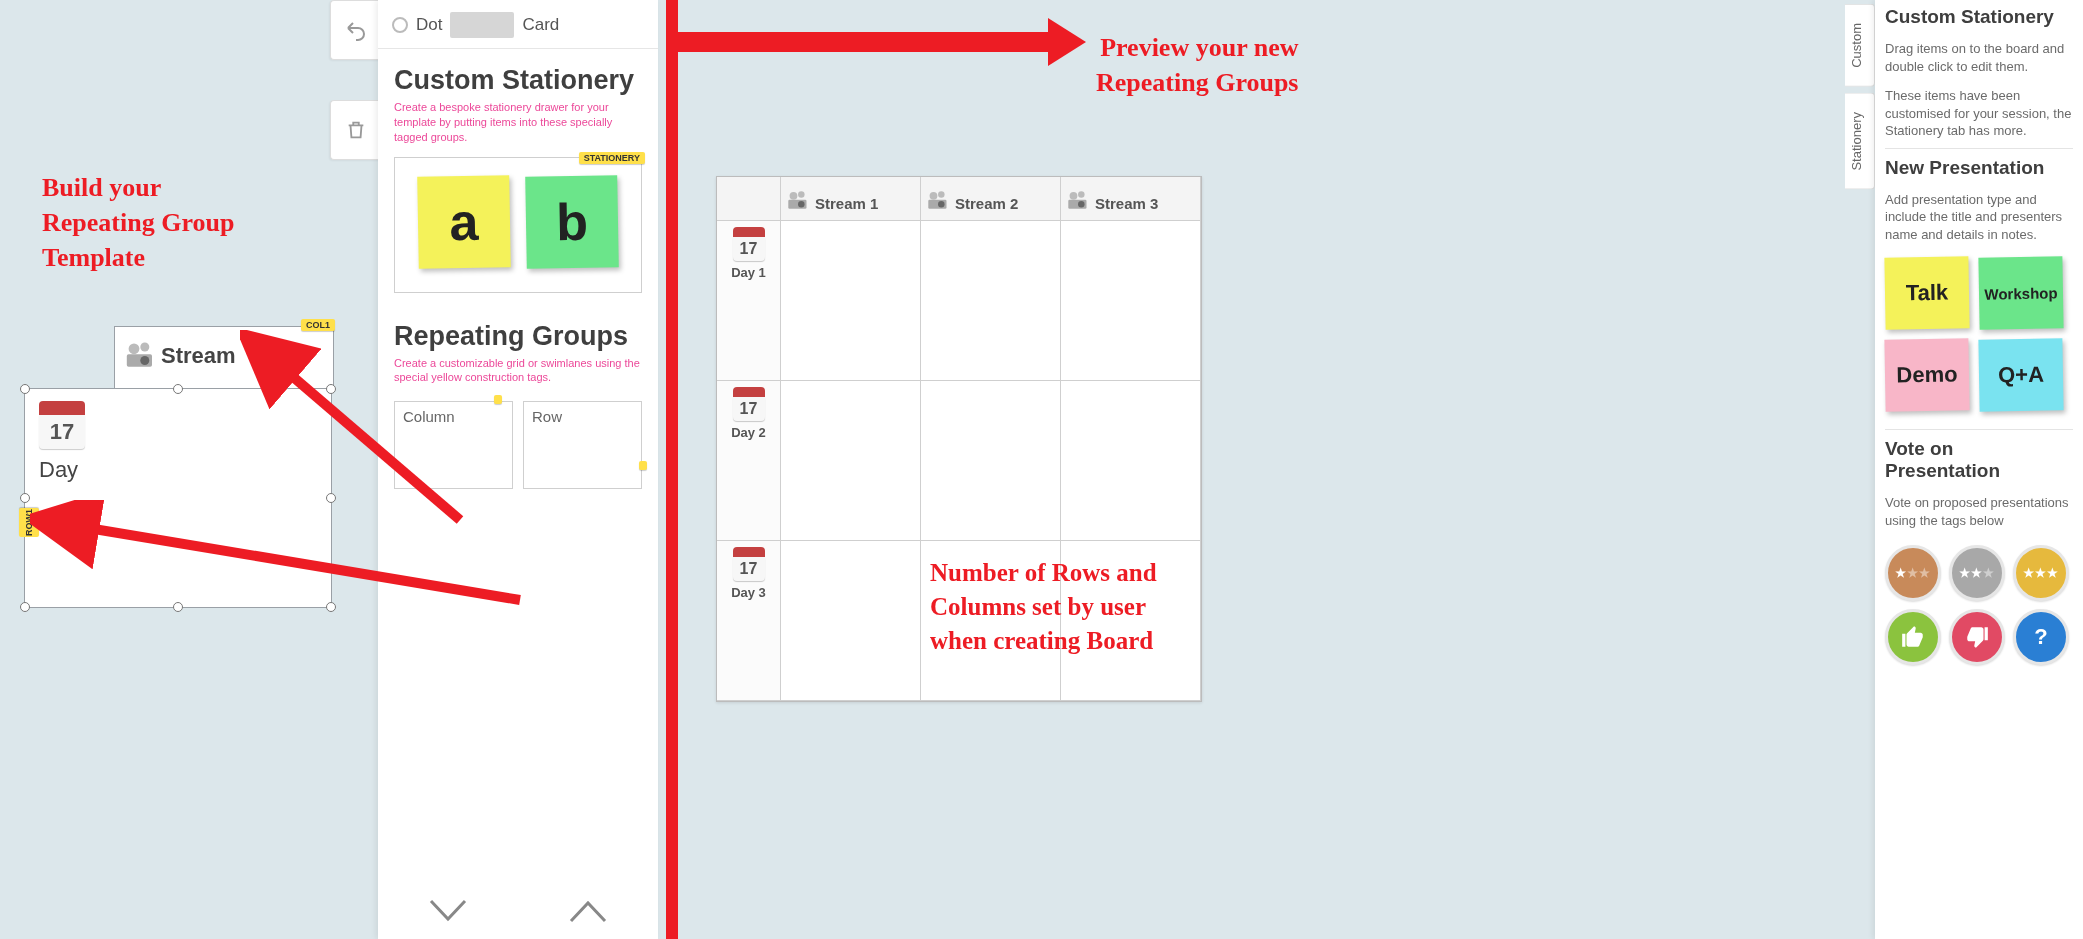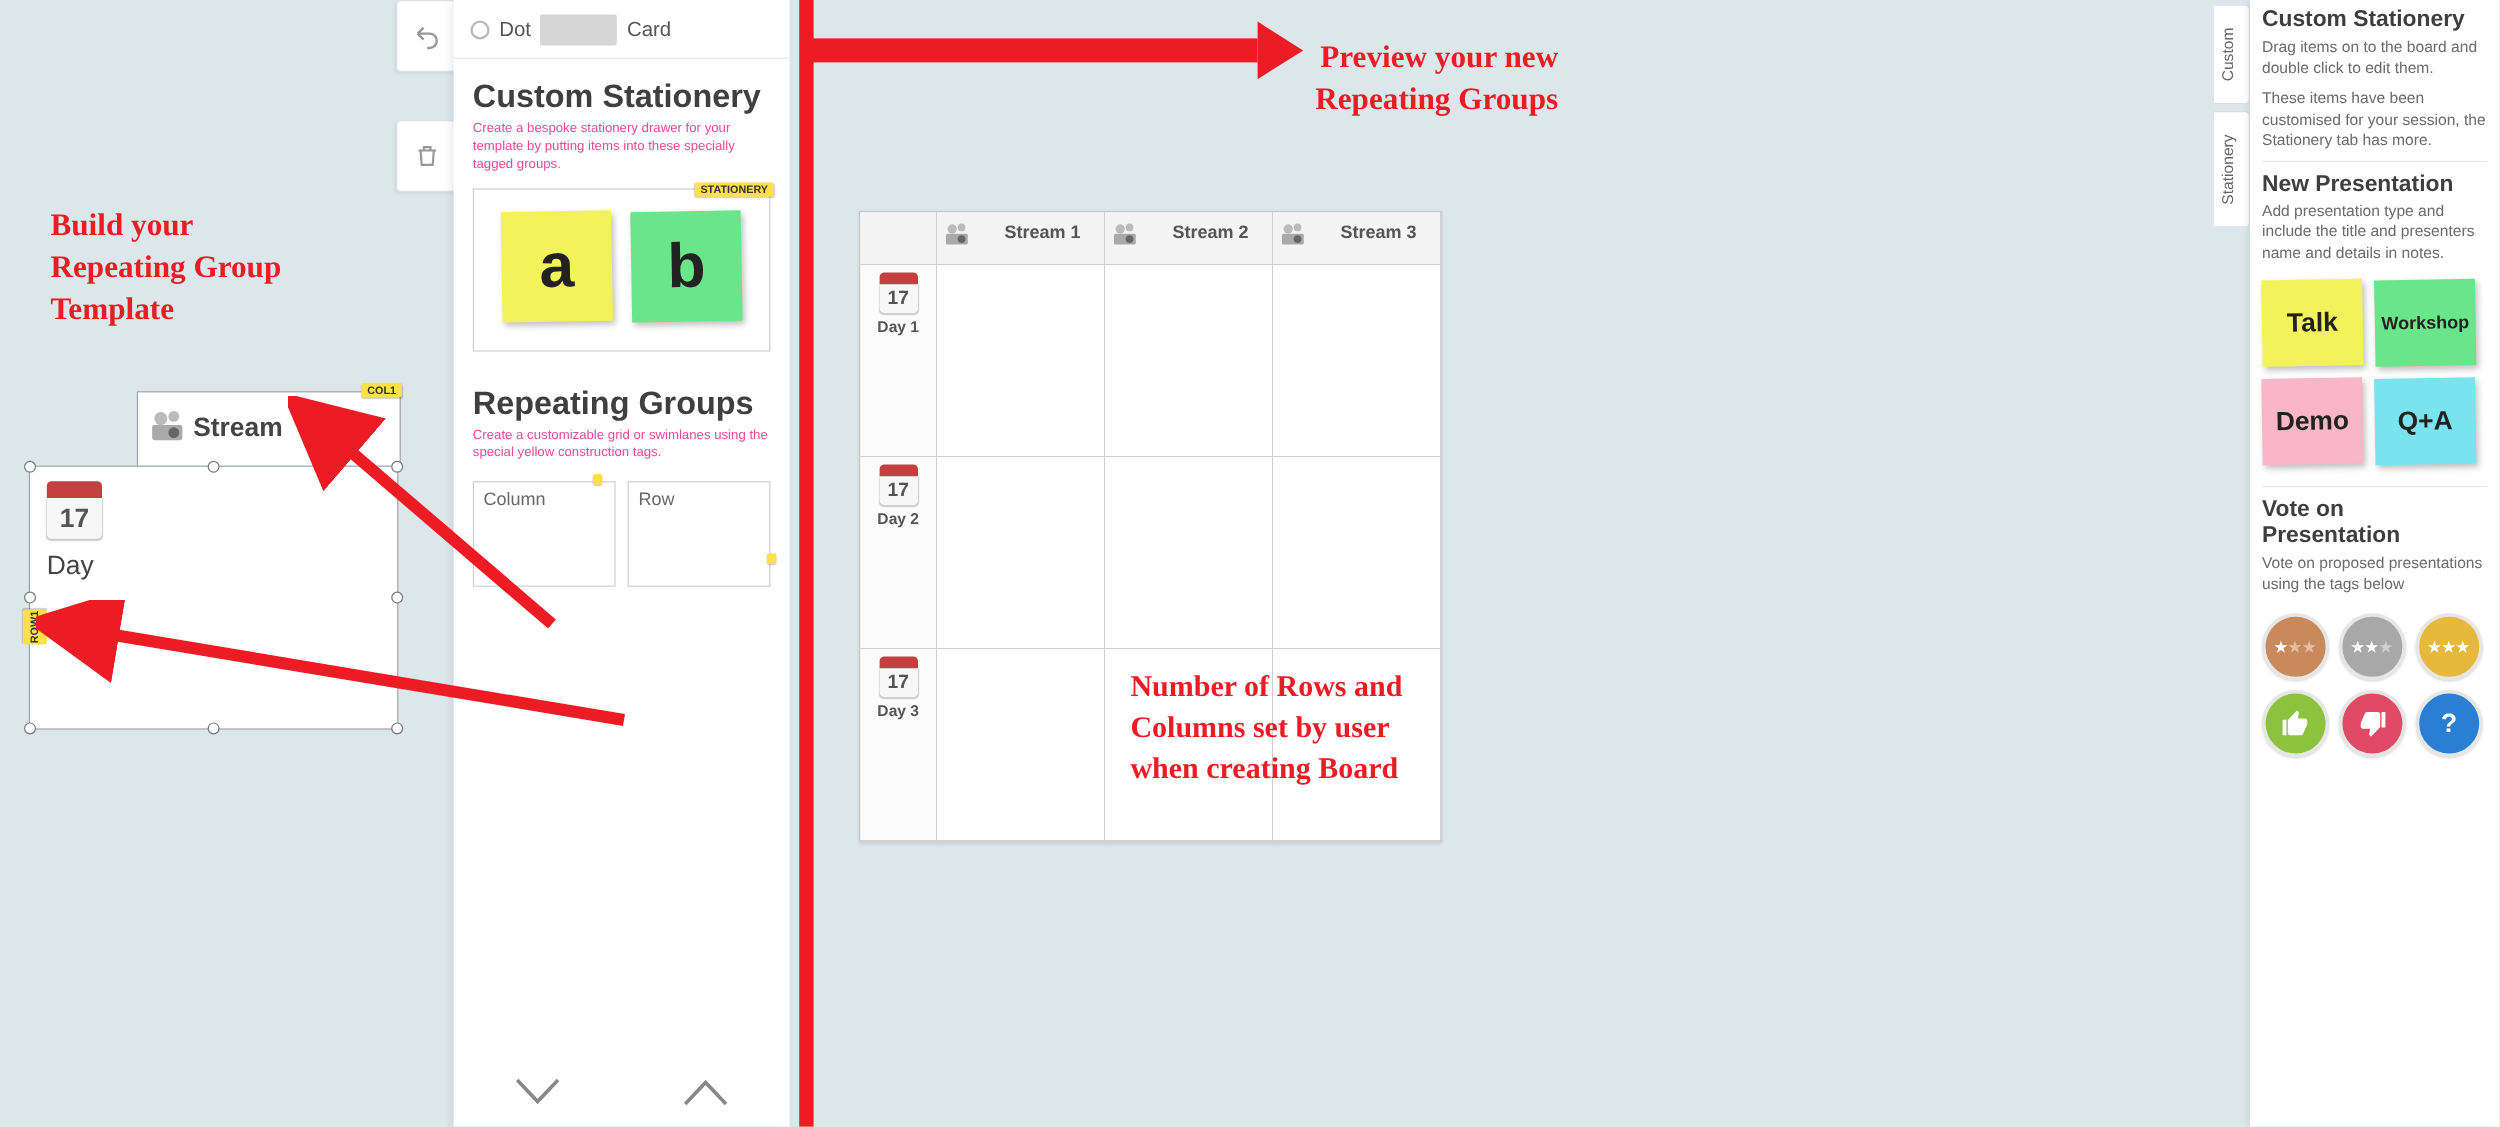"Drag items on to the" .right-panel p { margin: 2px 0 8px -> 12px 0 8px }
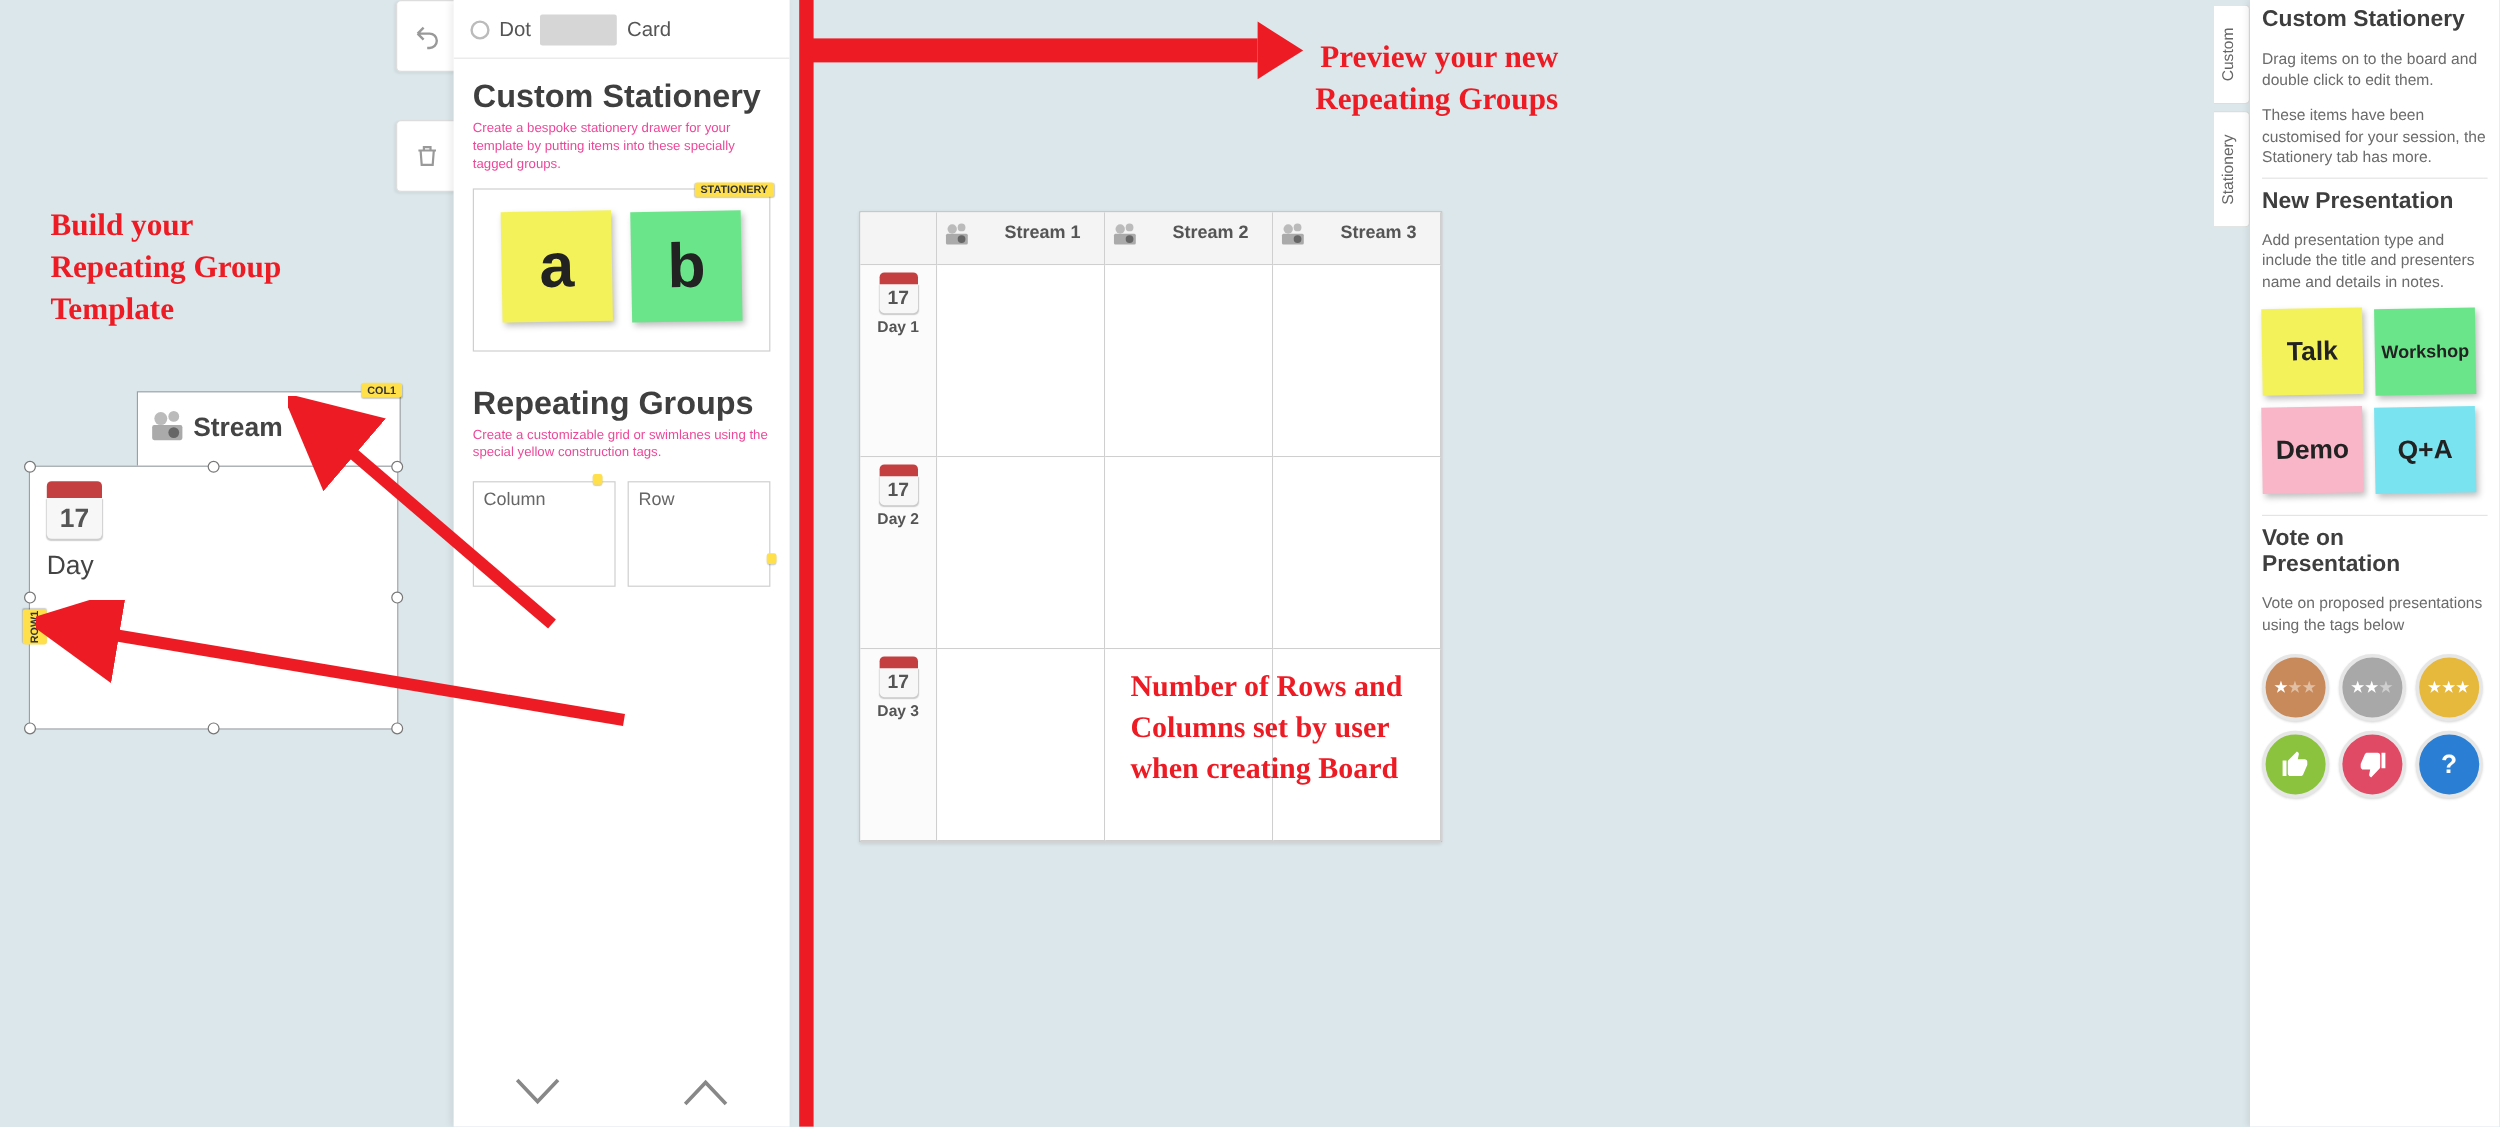"Stream 1" .preview-grid .hcell { align-items: flex-start -> flex-end; gap: 24px -> 2px }
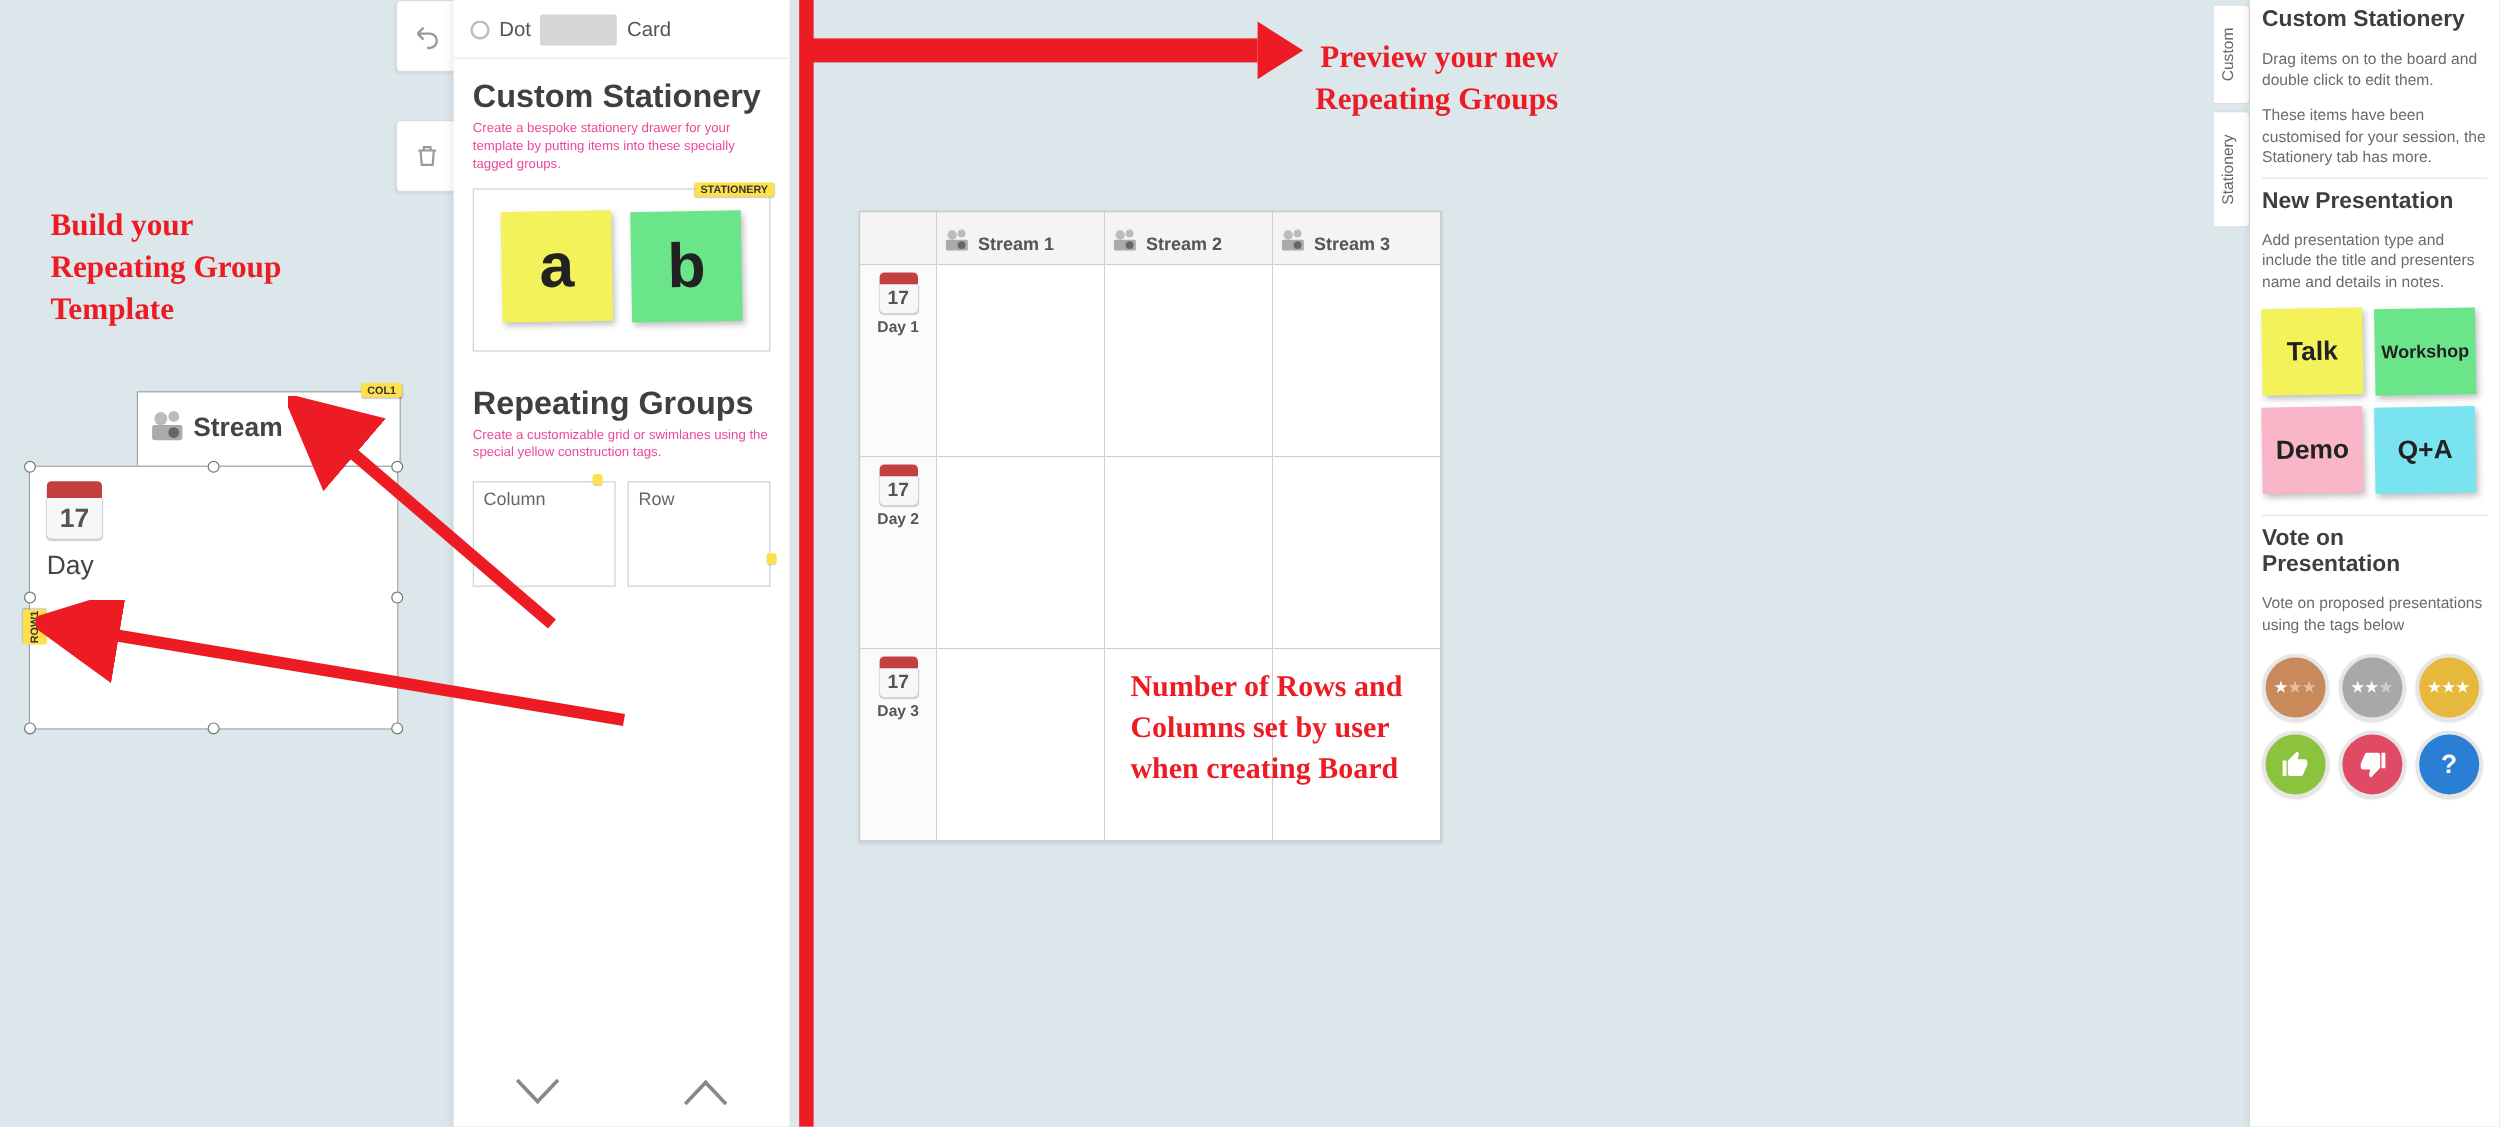"Number of Rows and" div.annotation { margin-left: 12px -> none }
